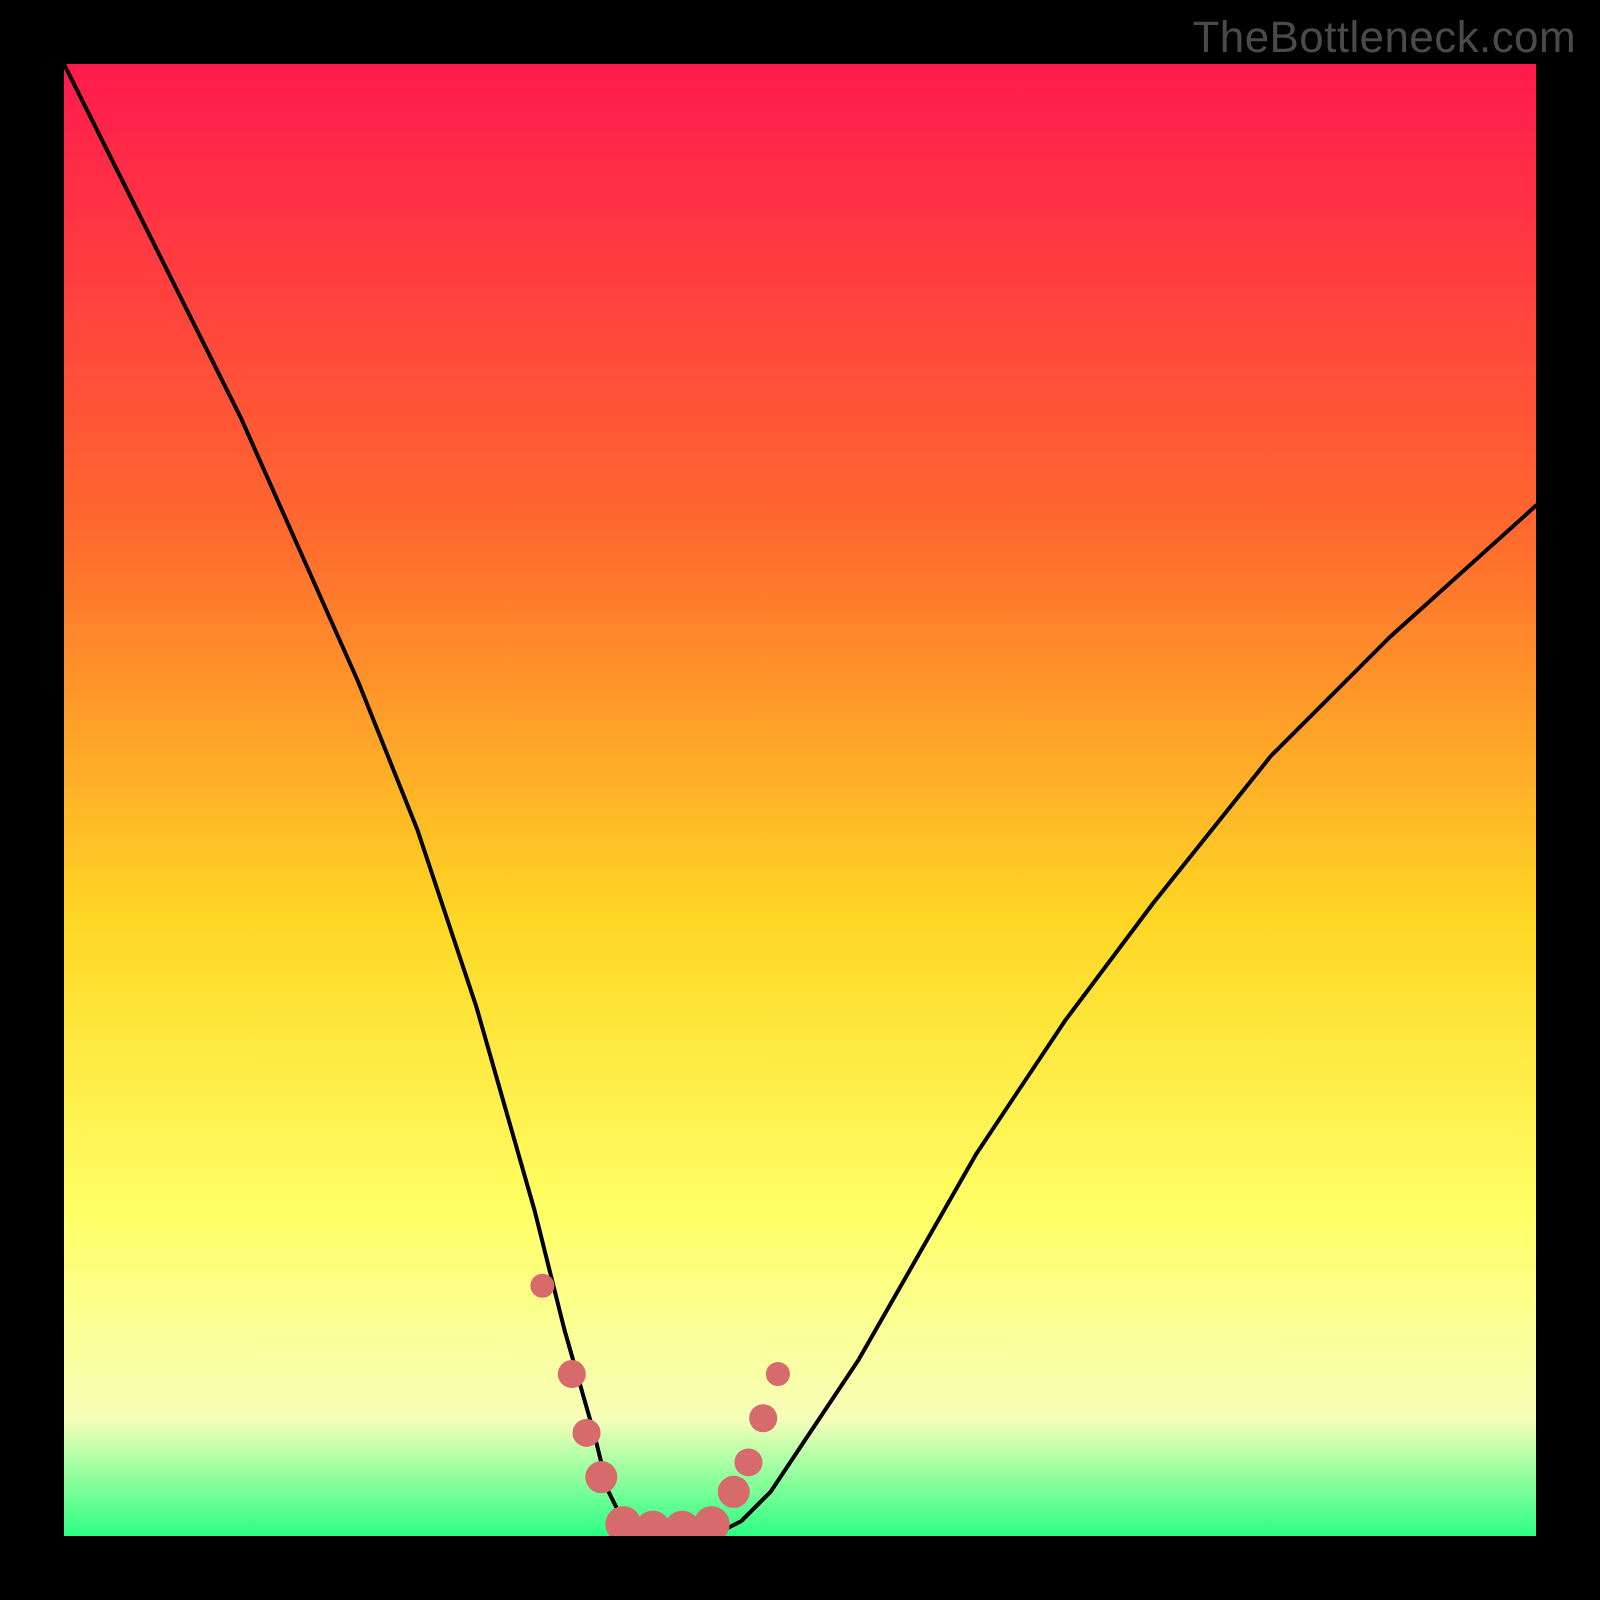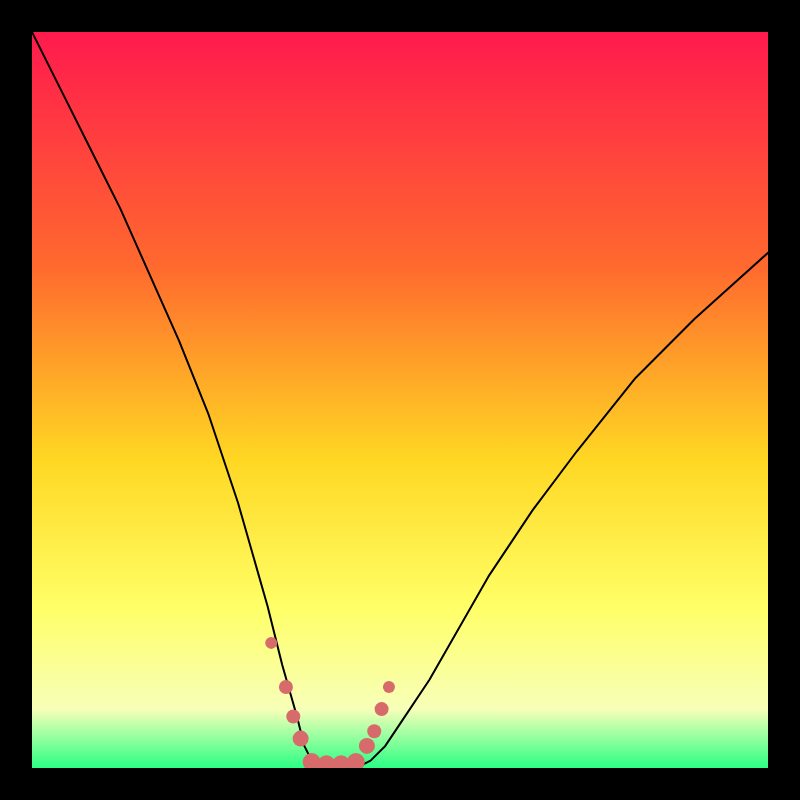"TheBottleneck.com" div.watermark { html: none -> <div>TheBottleneck.com</div> }
